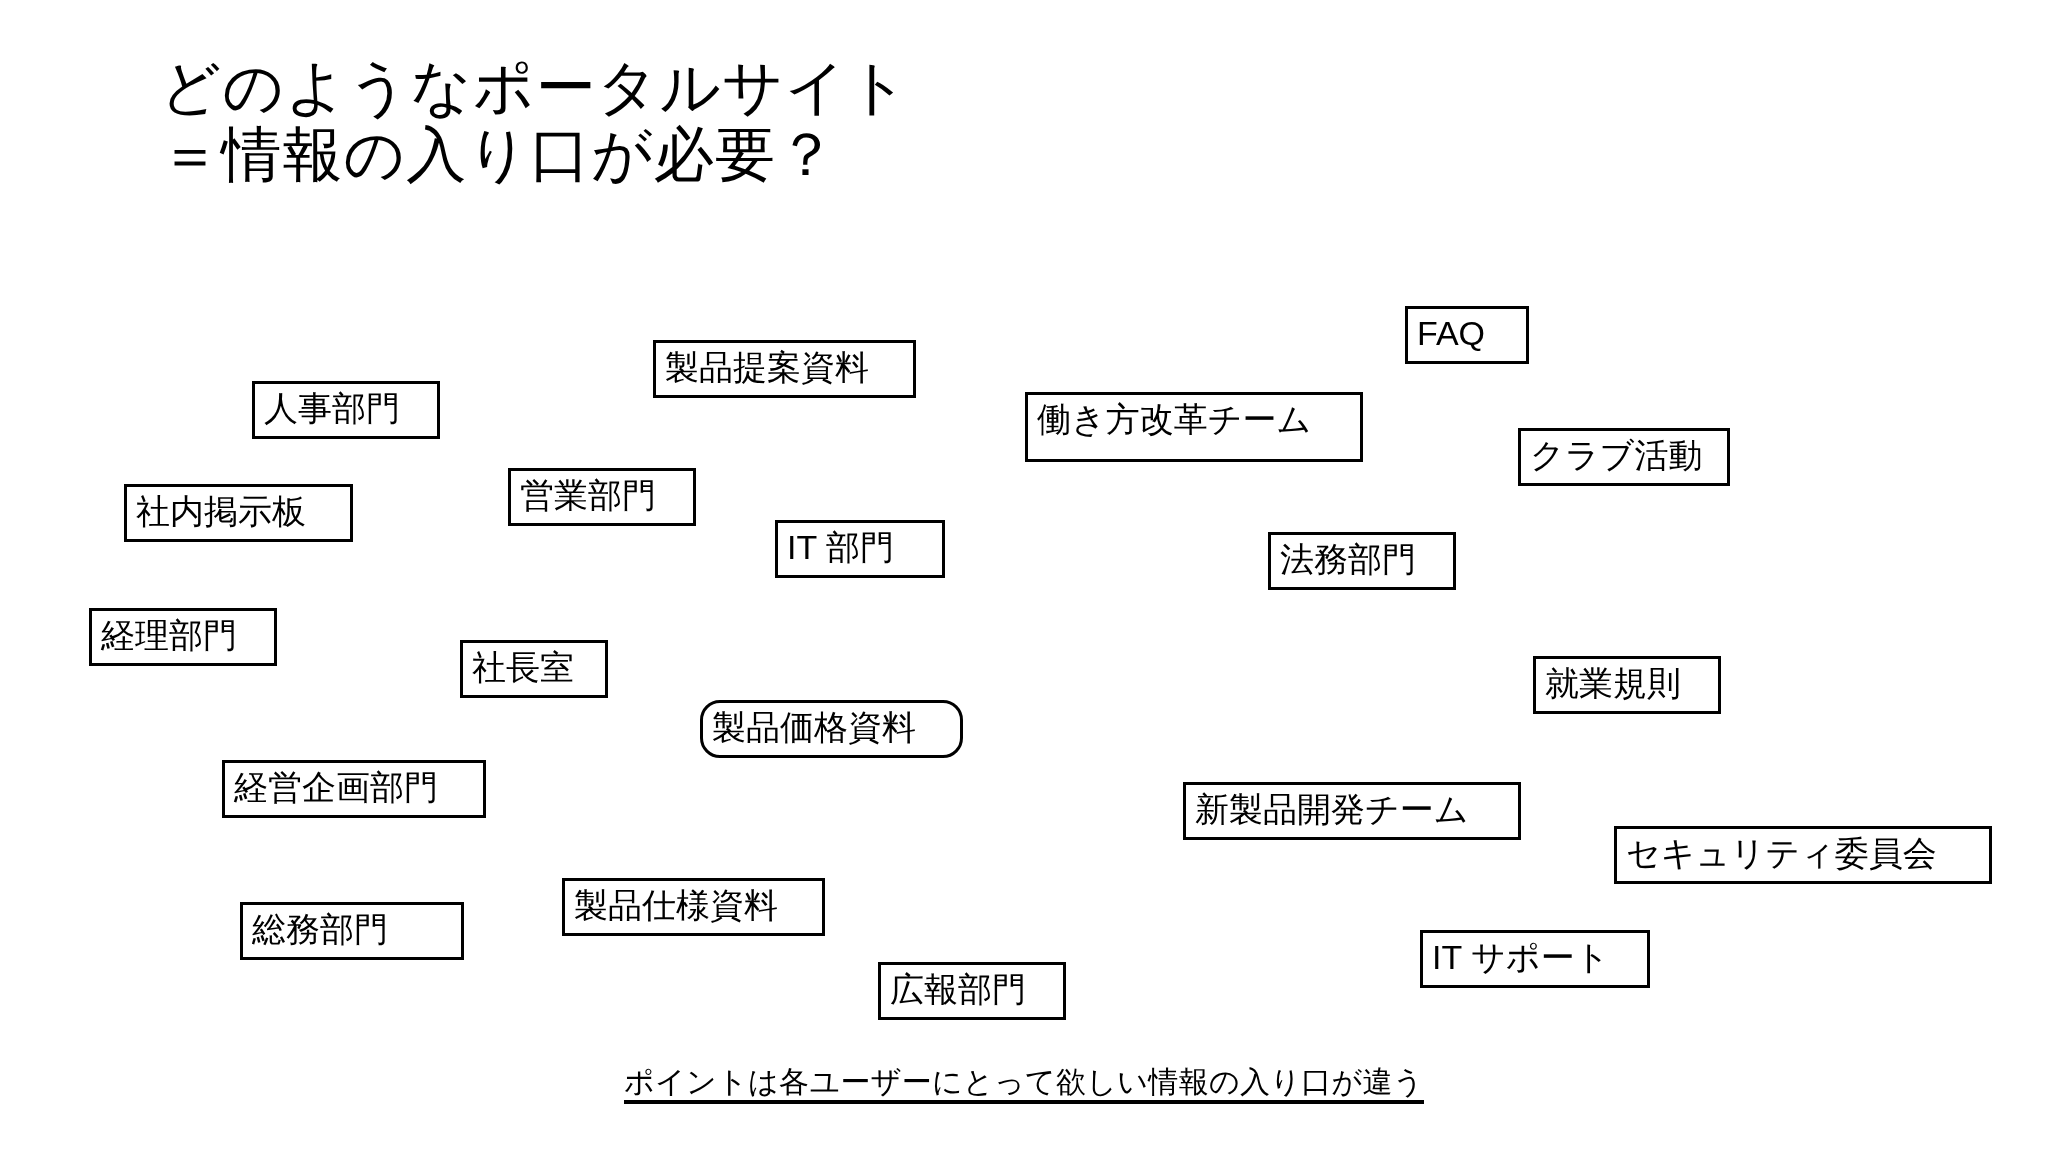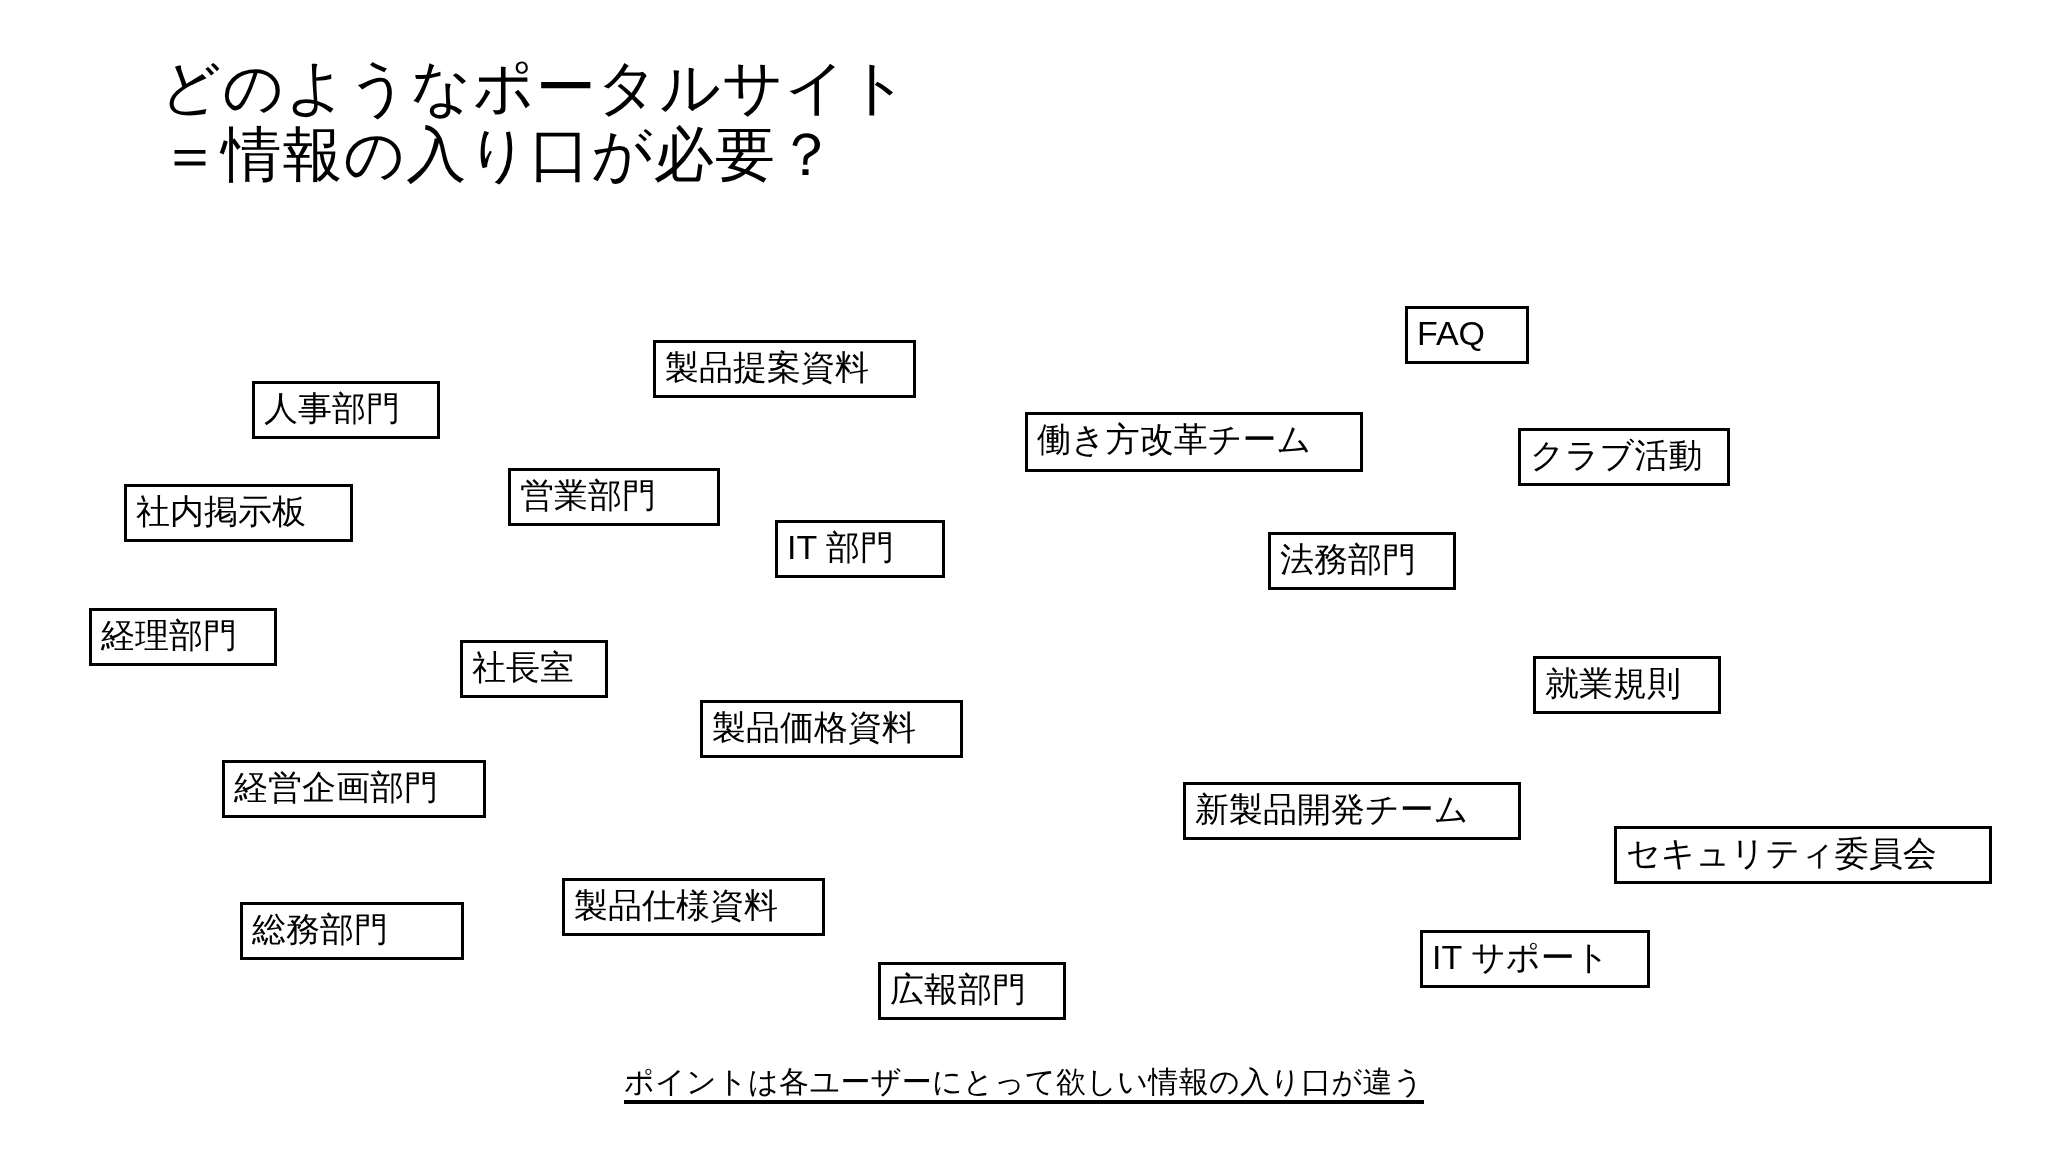"働き方改革チーム" div.node-box { height: 60px -> 70px; top: 412px -> 392px }
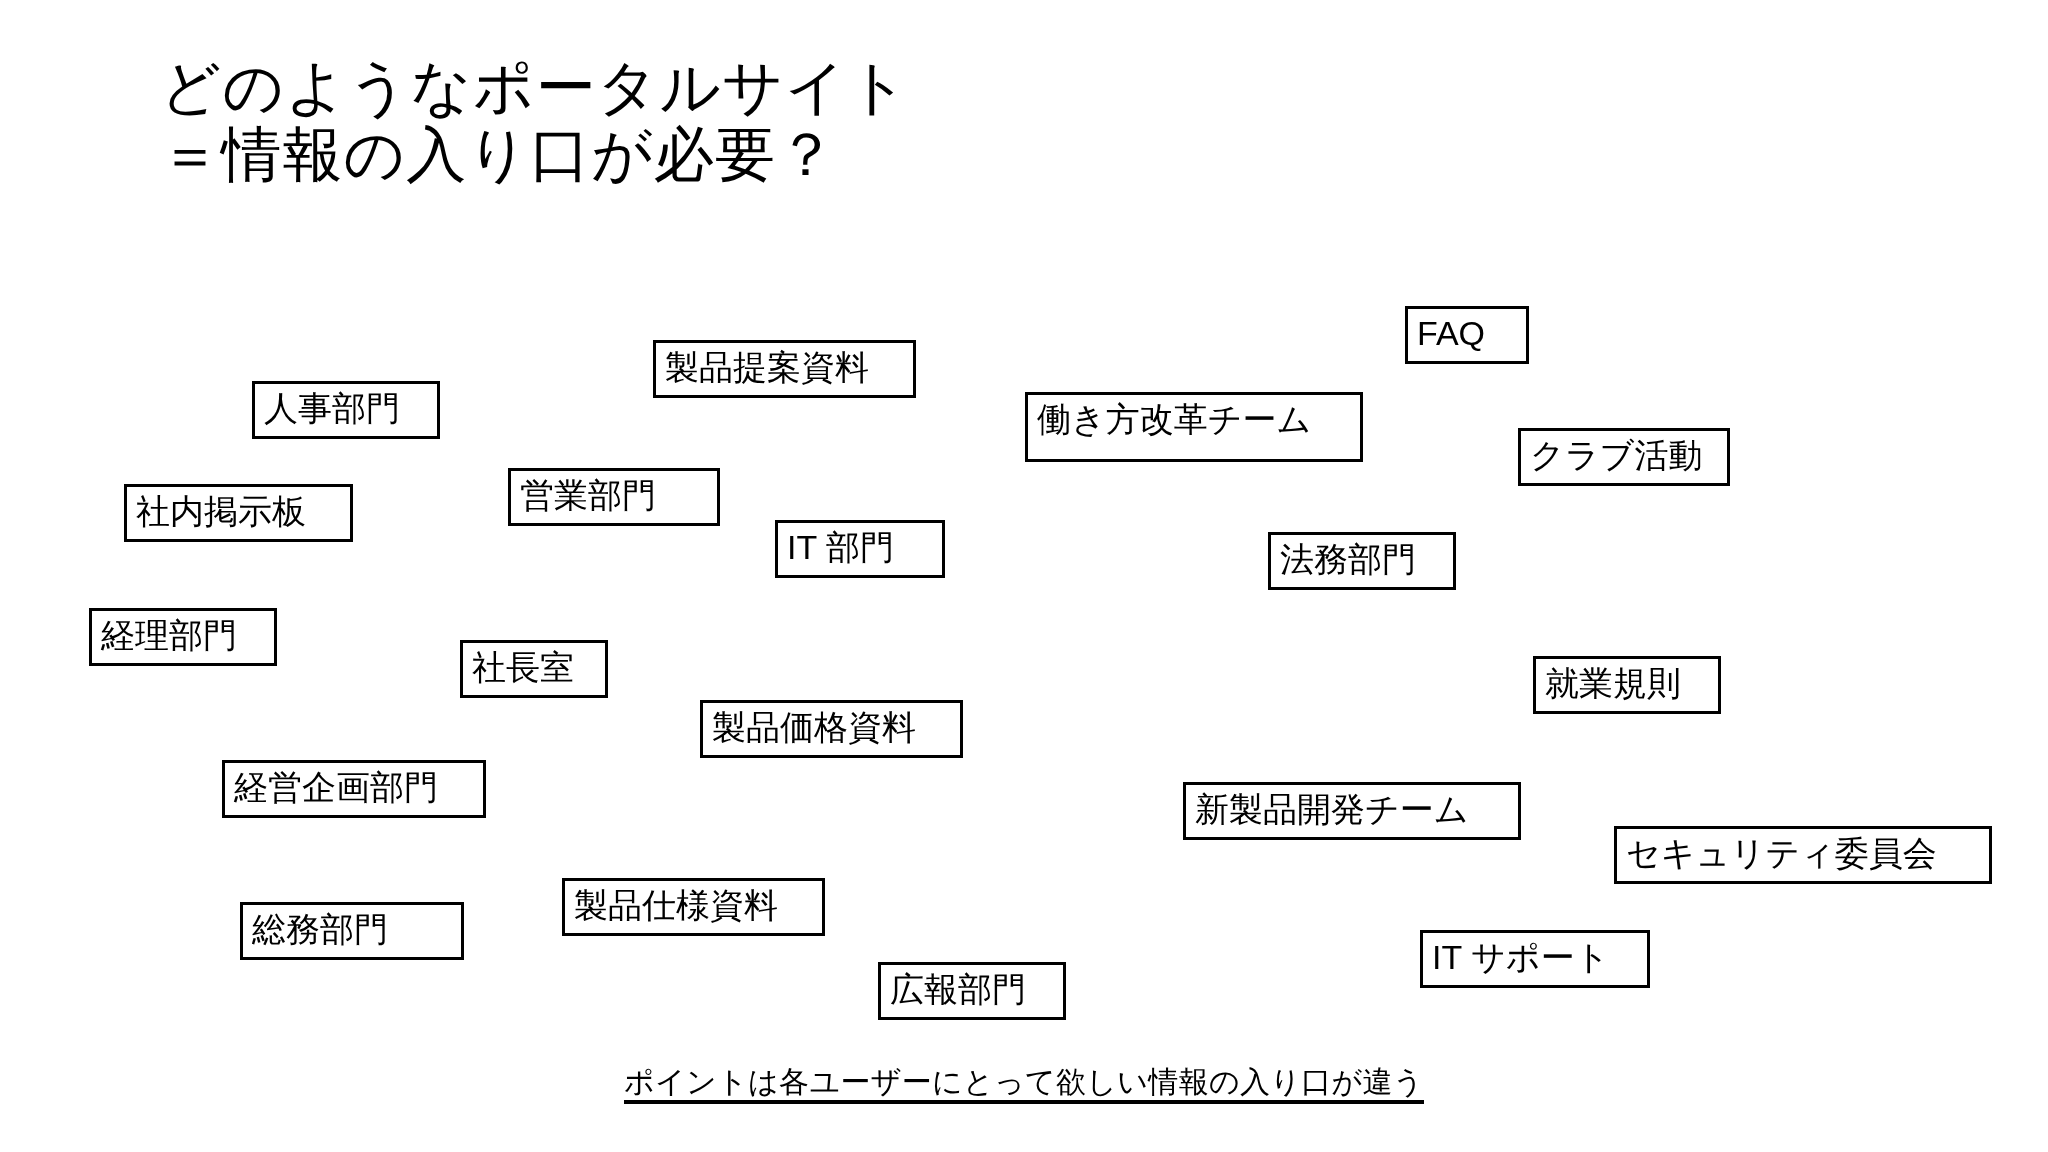"営業部門" div.node-box { width: 212px -> 188px }
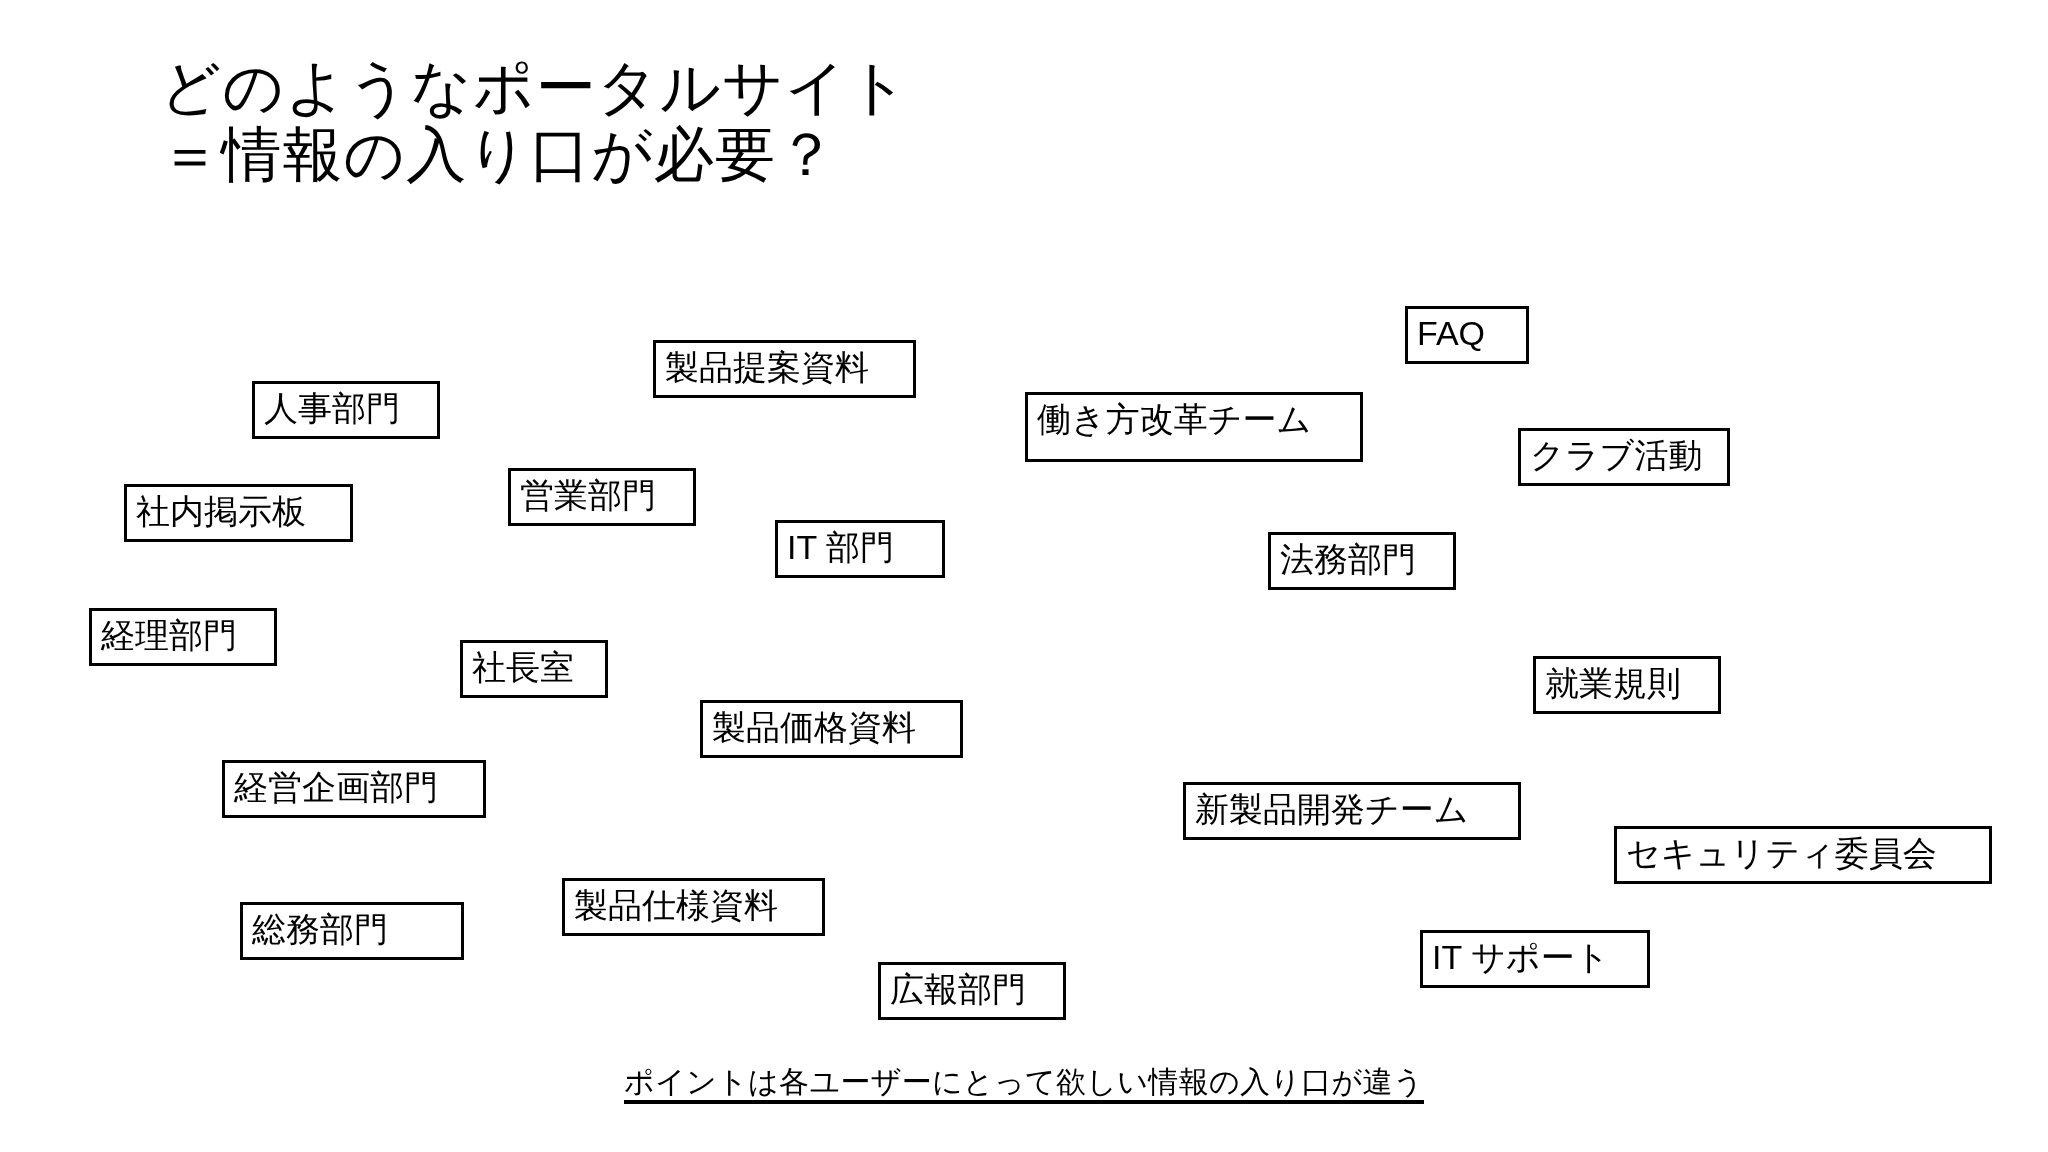"製品価格資料" div.node-box { border-radius: none -> 20px }
